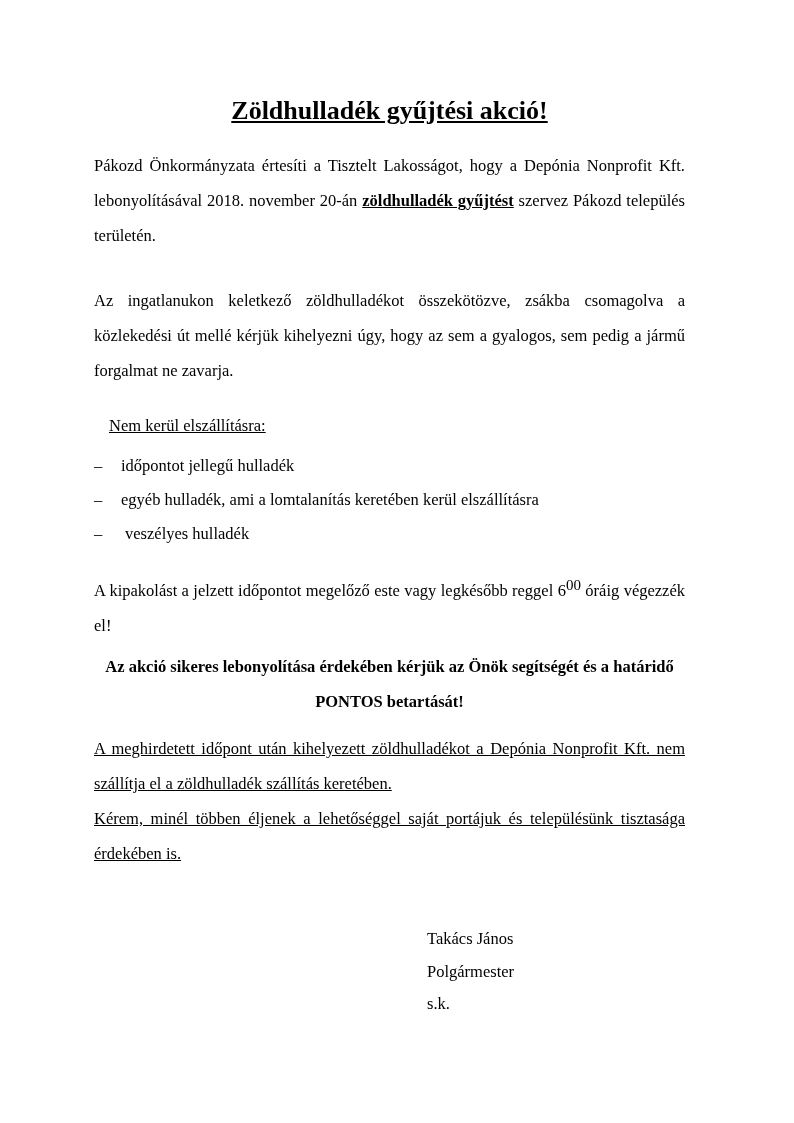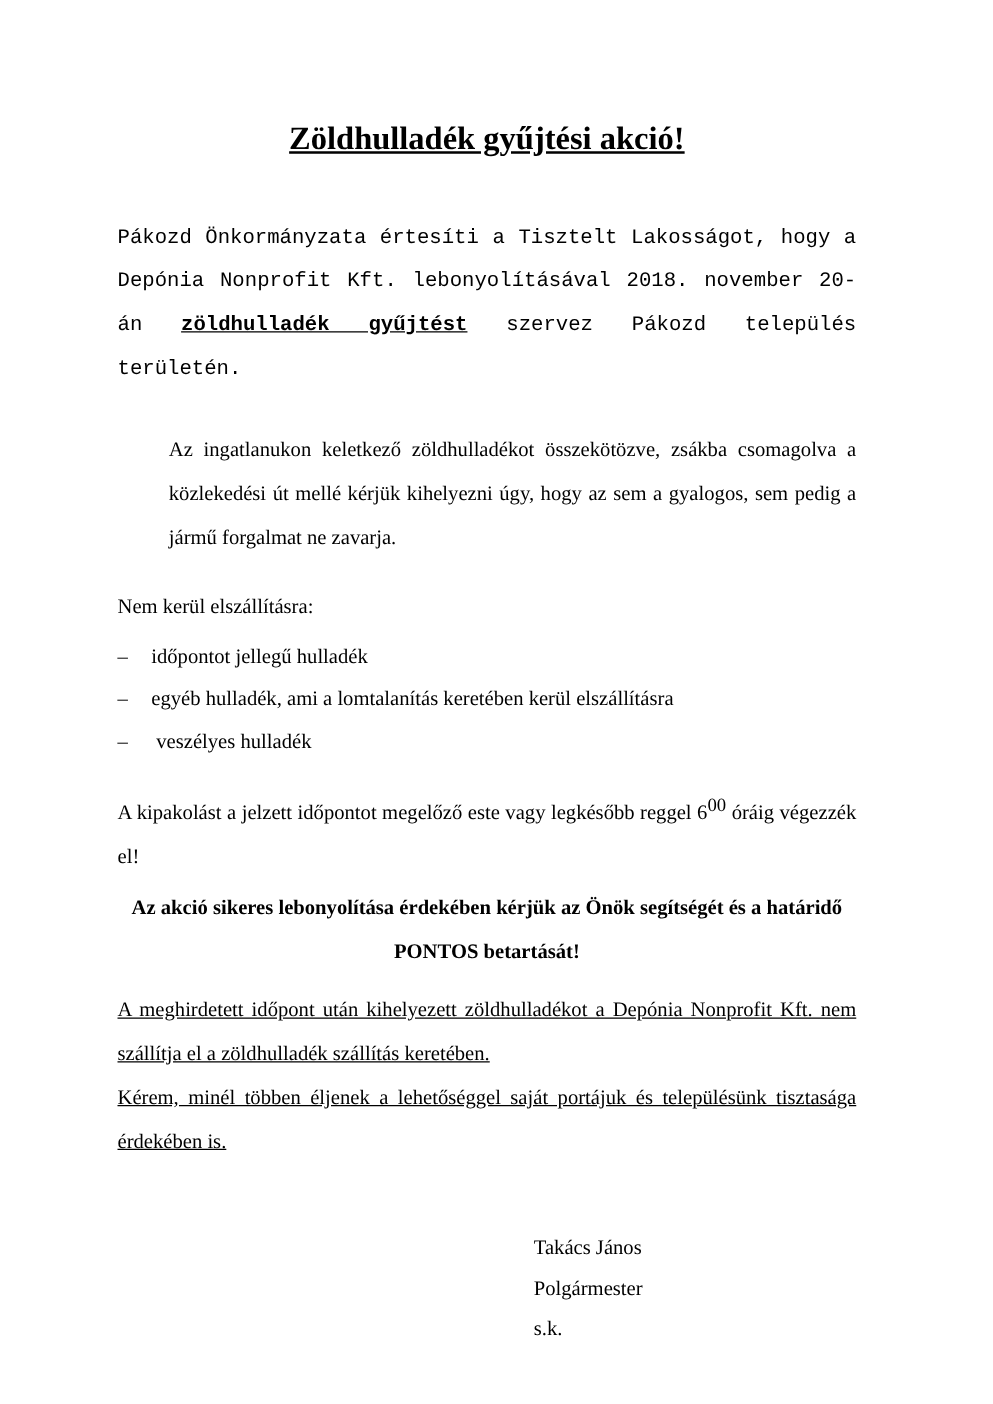"Pákozd Önkormányzata értesíti a Tisztelt" .p1 { font-family: Liberation Mono, monospace -> none; margin-top: 42px -> 18px }
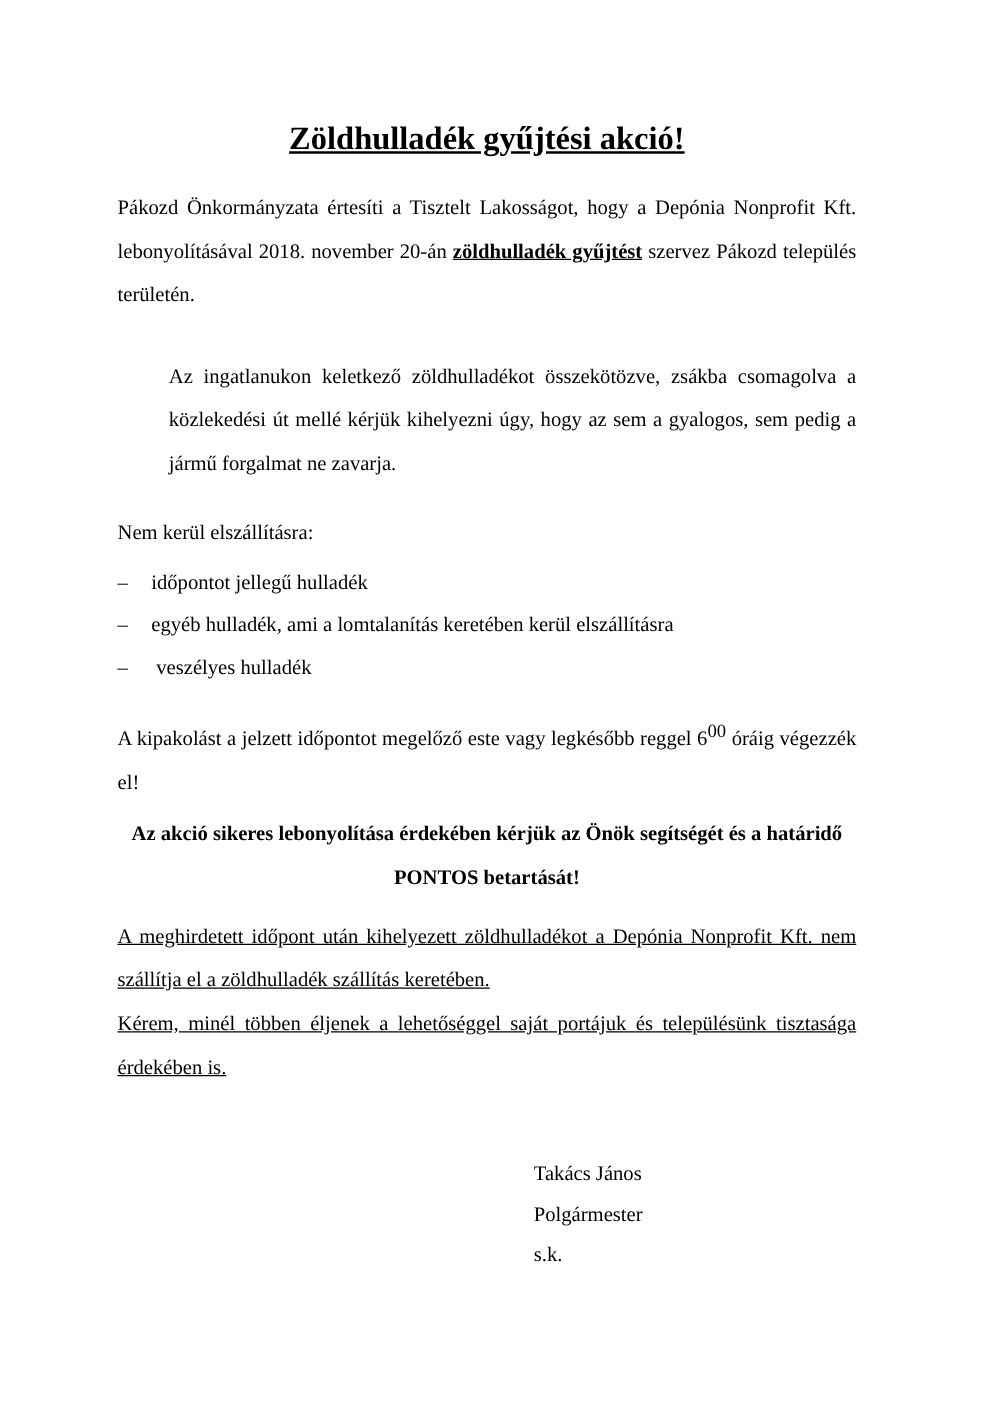"Az ingatlanukon keletkező zöldhulladékot" .p2 { margin-left: 41px -> none }
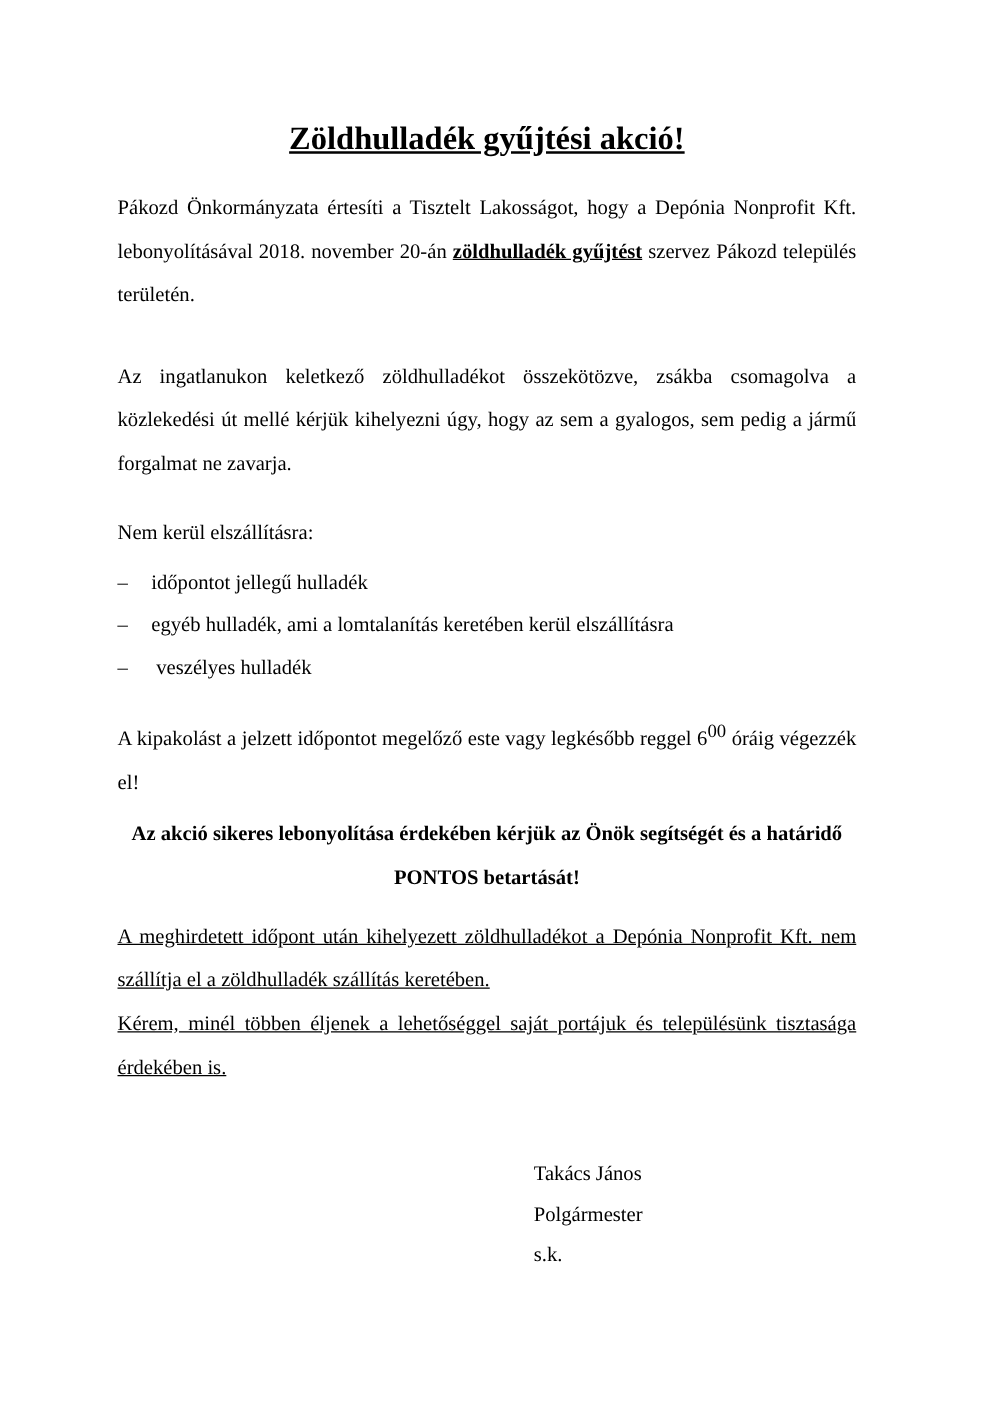"Nem kerül elszállításra:" .list-heading { margin: 20px 0 0 0 -> 20px 0 0 15px; text-decoration: none -> underline }
